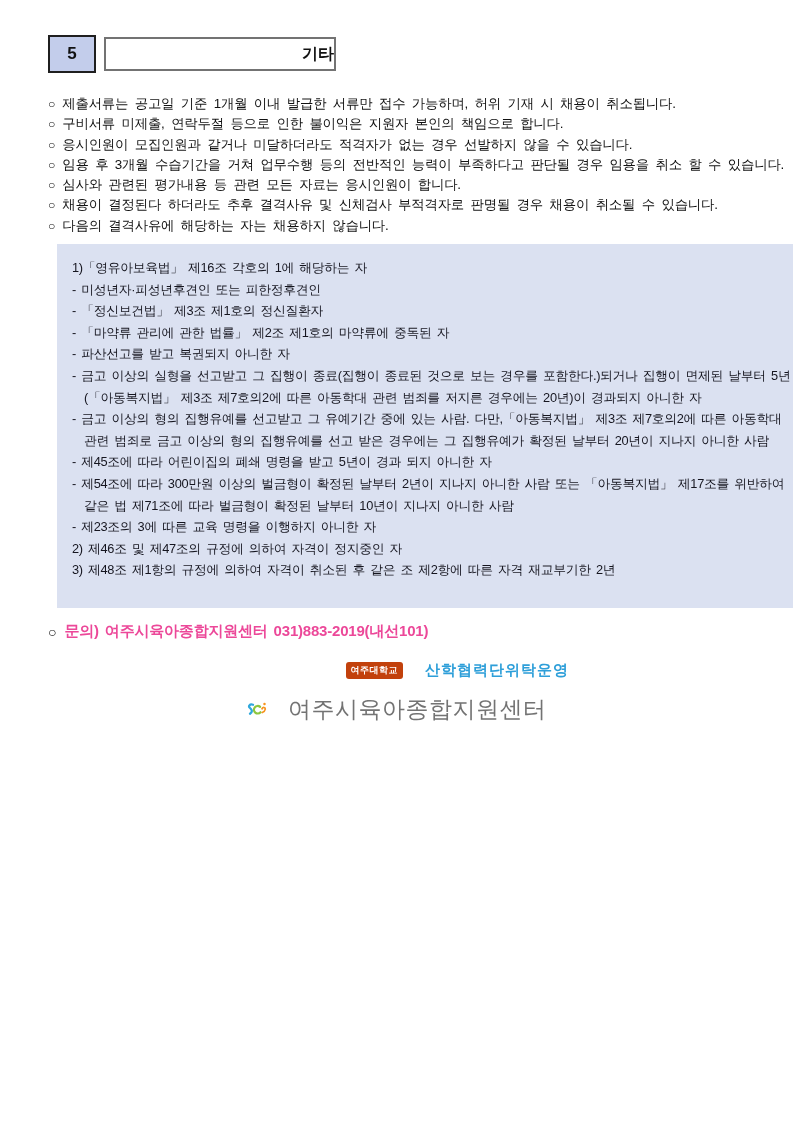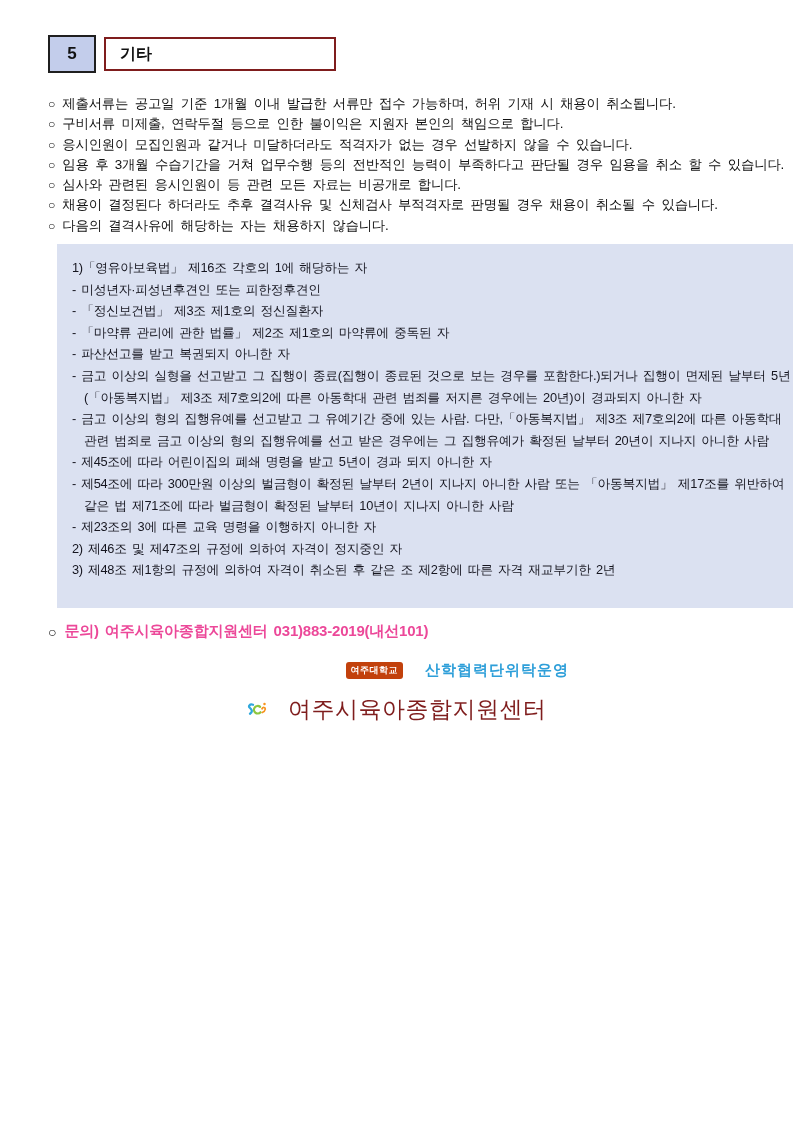"기타" .title-box { border: 2px solid #7f1d1d -> 2px solid #737373; justify-content: none -> flex-end }
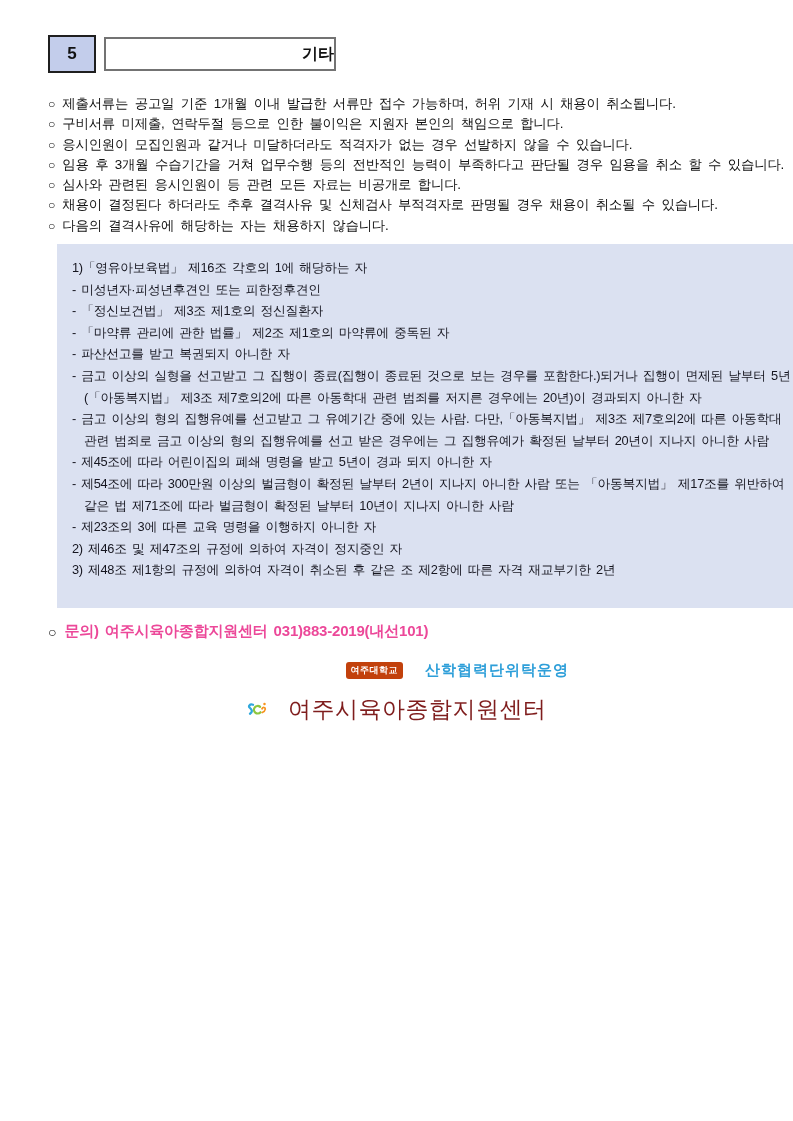"심사와 관련된 응시인원이 등 관련" span.bt { text: 응시인원이 등 관련 모든 자료는 비공개로 -> 평가내용 등 관련 모든 자료는 응시인원이 }
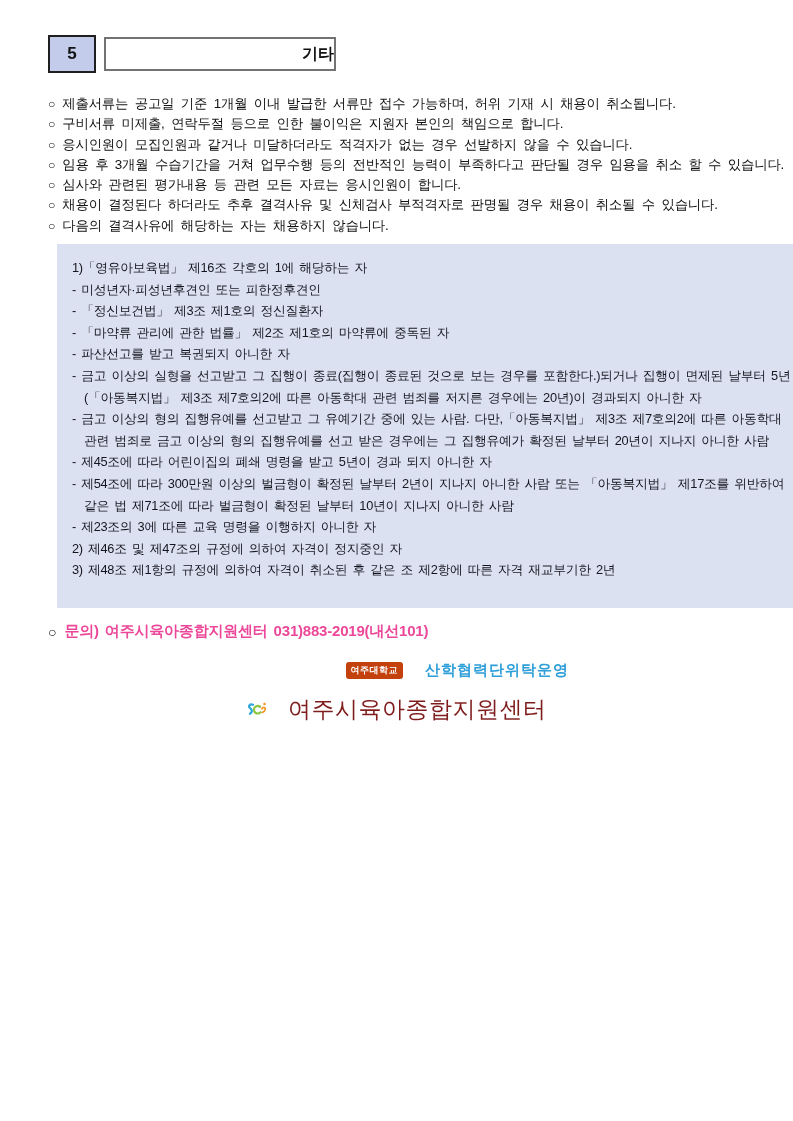"여주시육아종합지원센터" .center-name { color: #7f1d1d -> #737373 }
